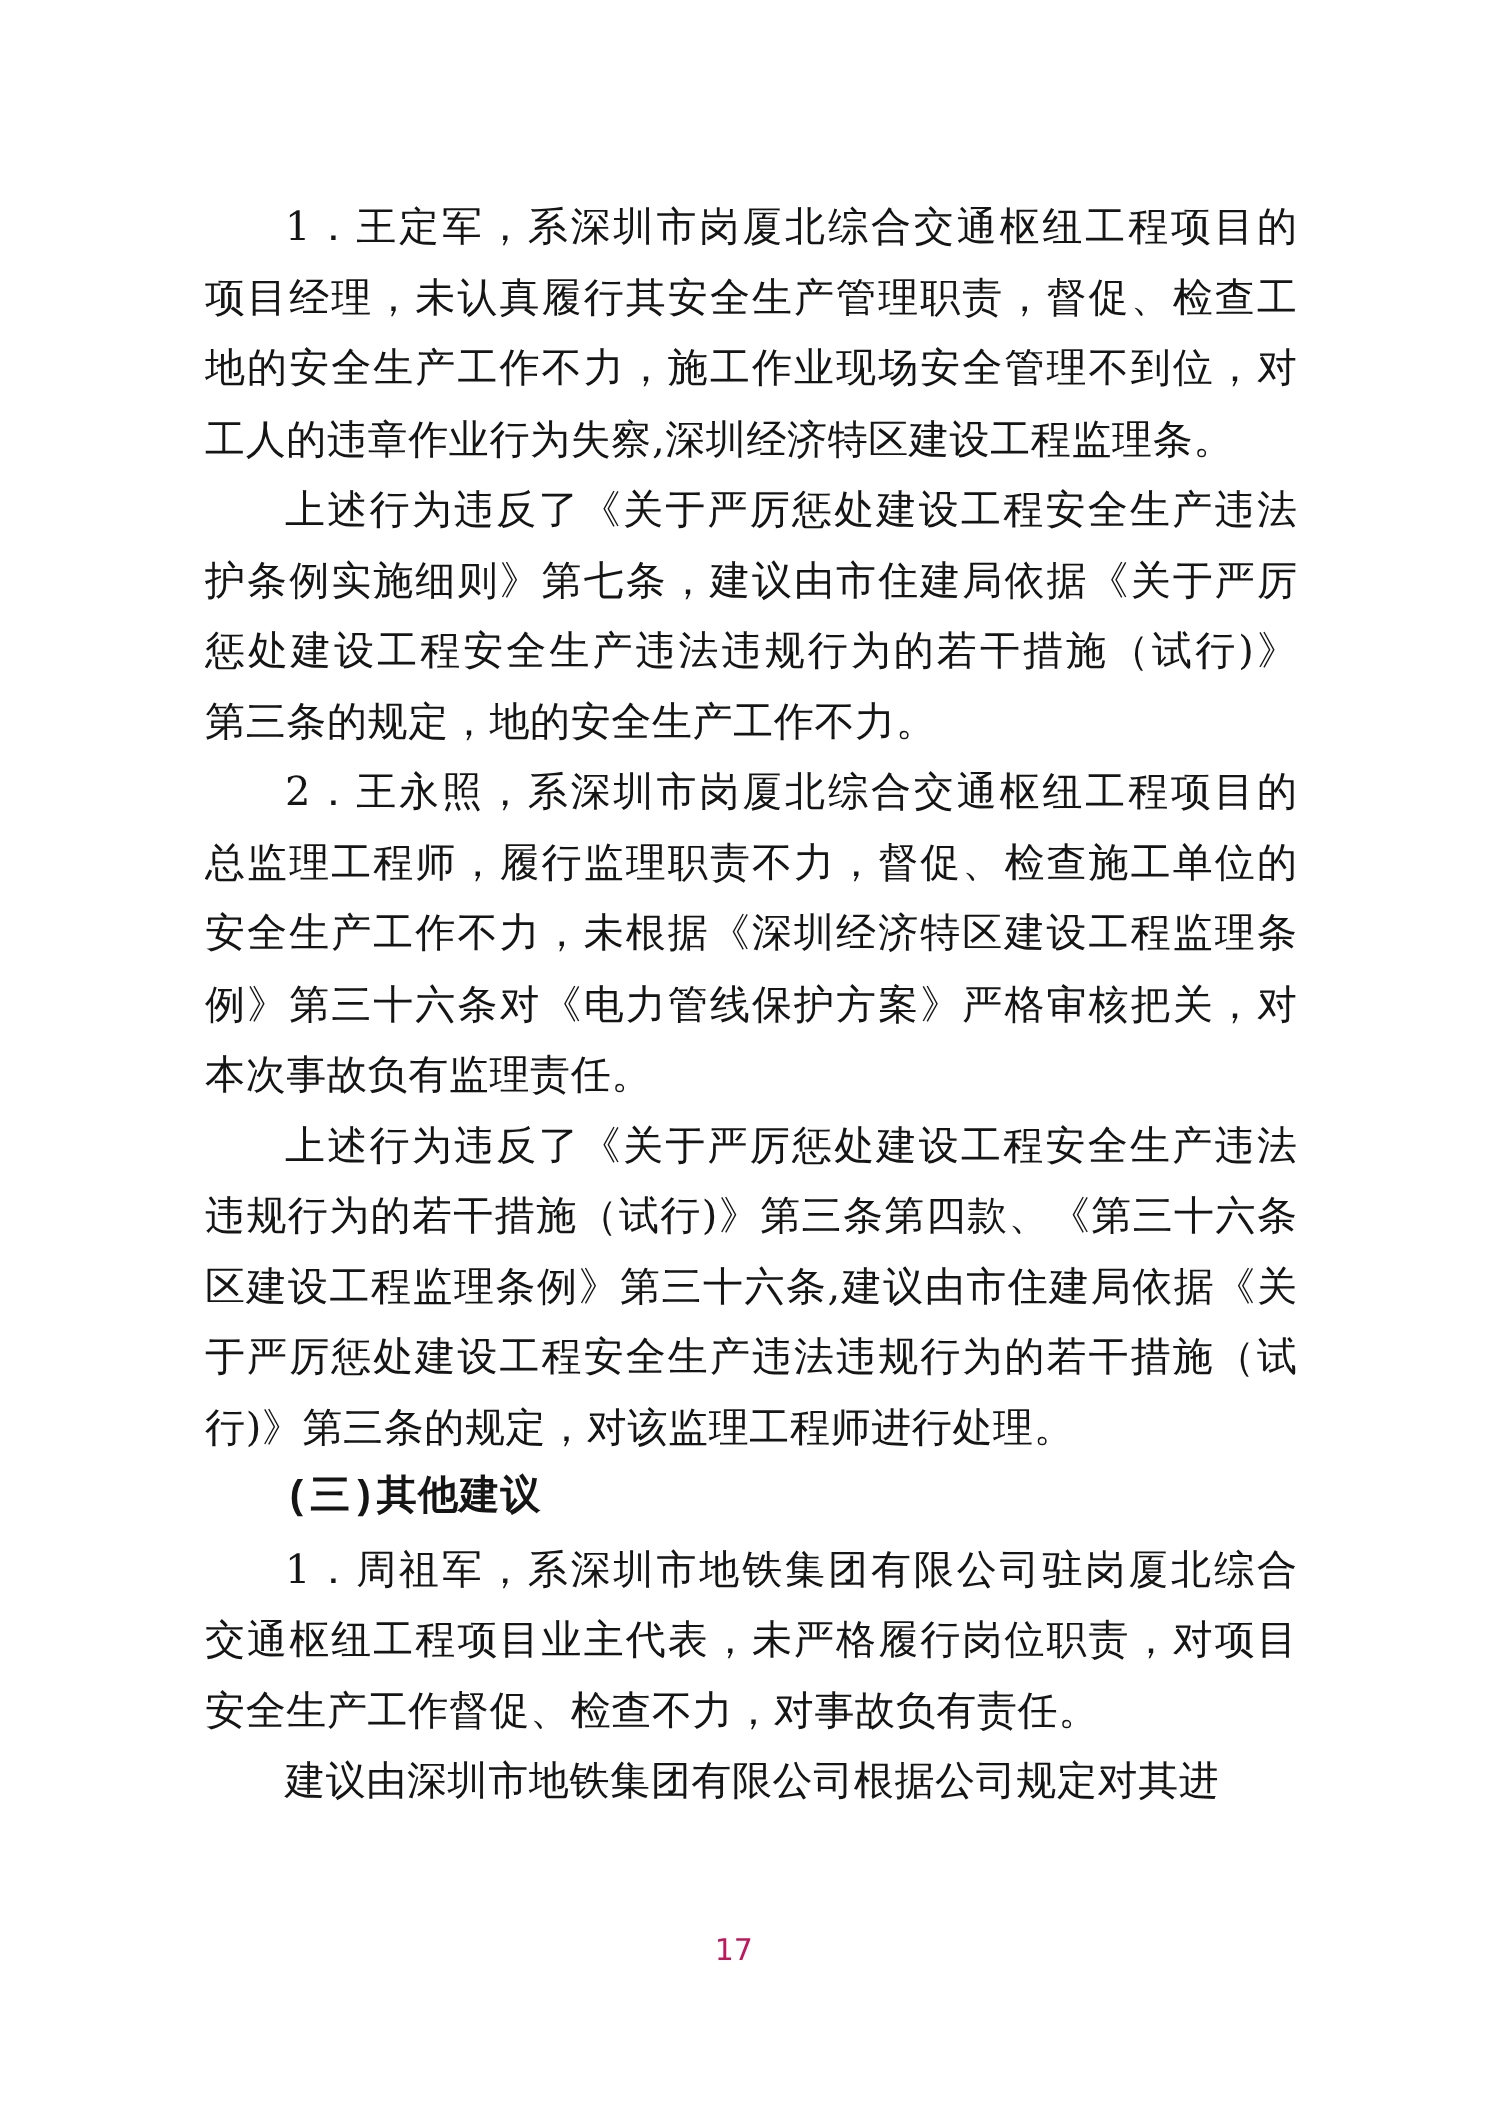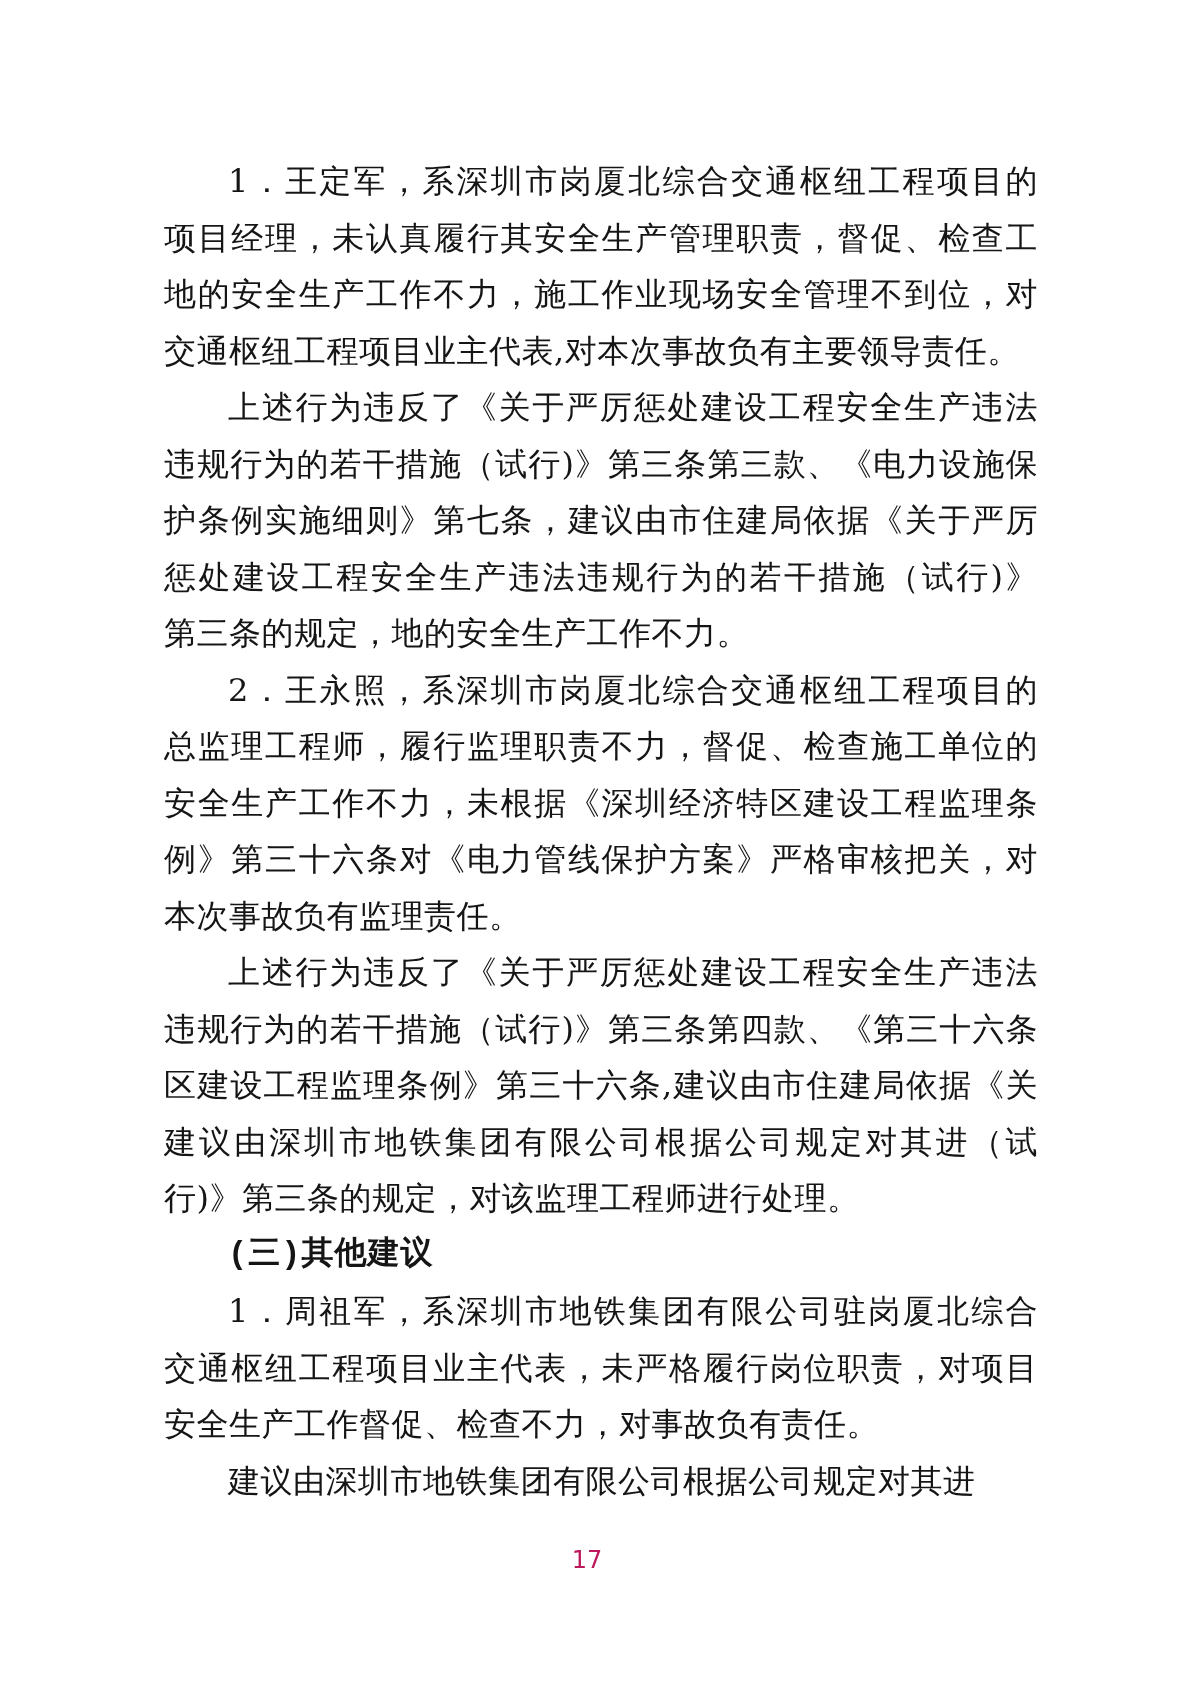"交通枢纽工程项目业主代表,对本次事故负有主要领导责任。" div.line { text: 交通枢纽工程项目业主代表,对本次事故负有主要领导责任 -> 工人的违章作业行为失察,深圳经济特区建设工程监理条 }
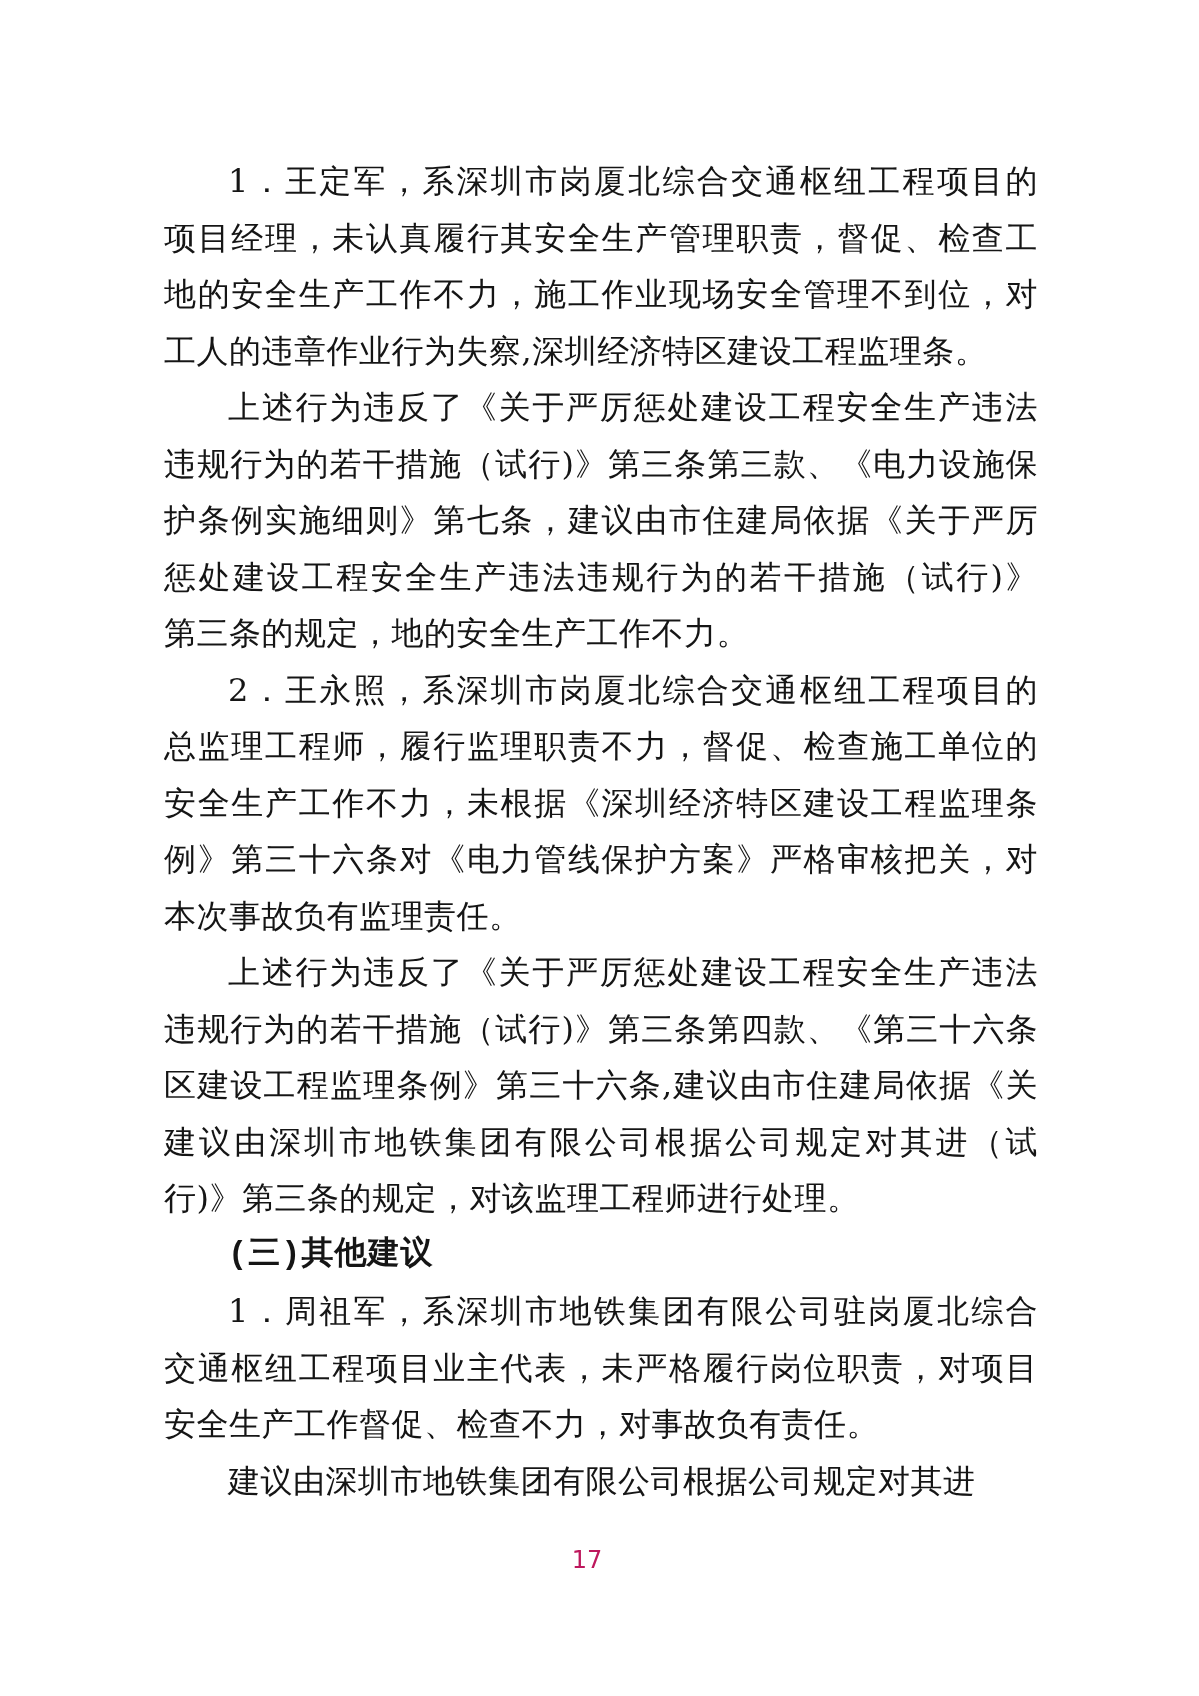"违规行为的若干措施（试行)》第三条第三款、《电力设施保" div.line { html: <div>违规行为的若干措施（试行)》第三条第三款、《电力设施保</div> -> none }
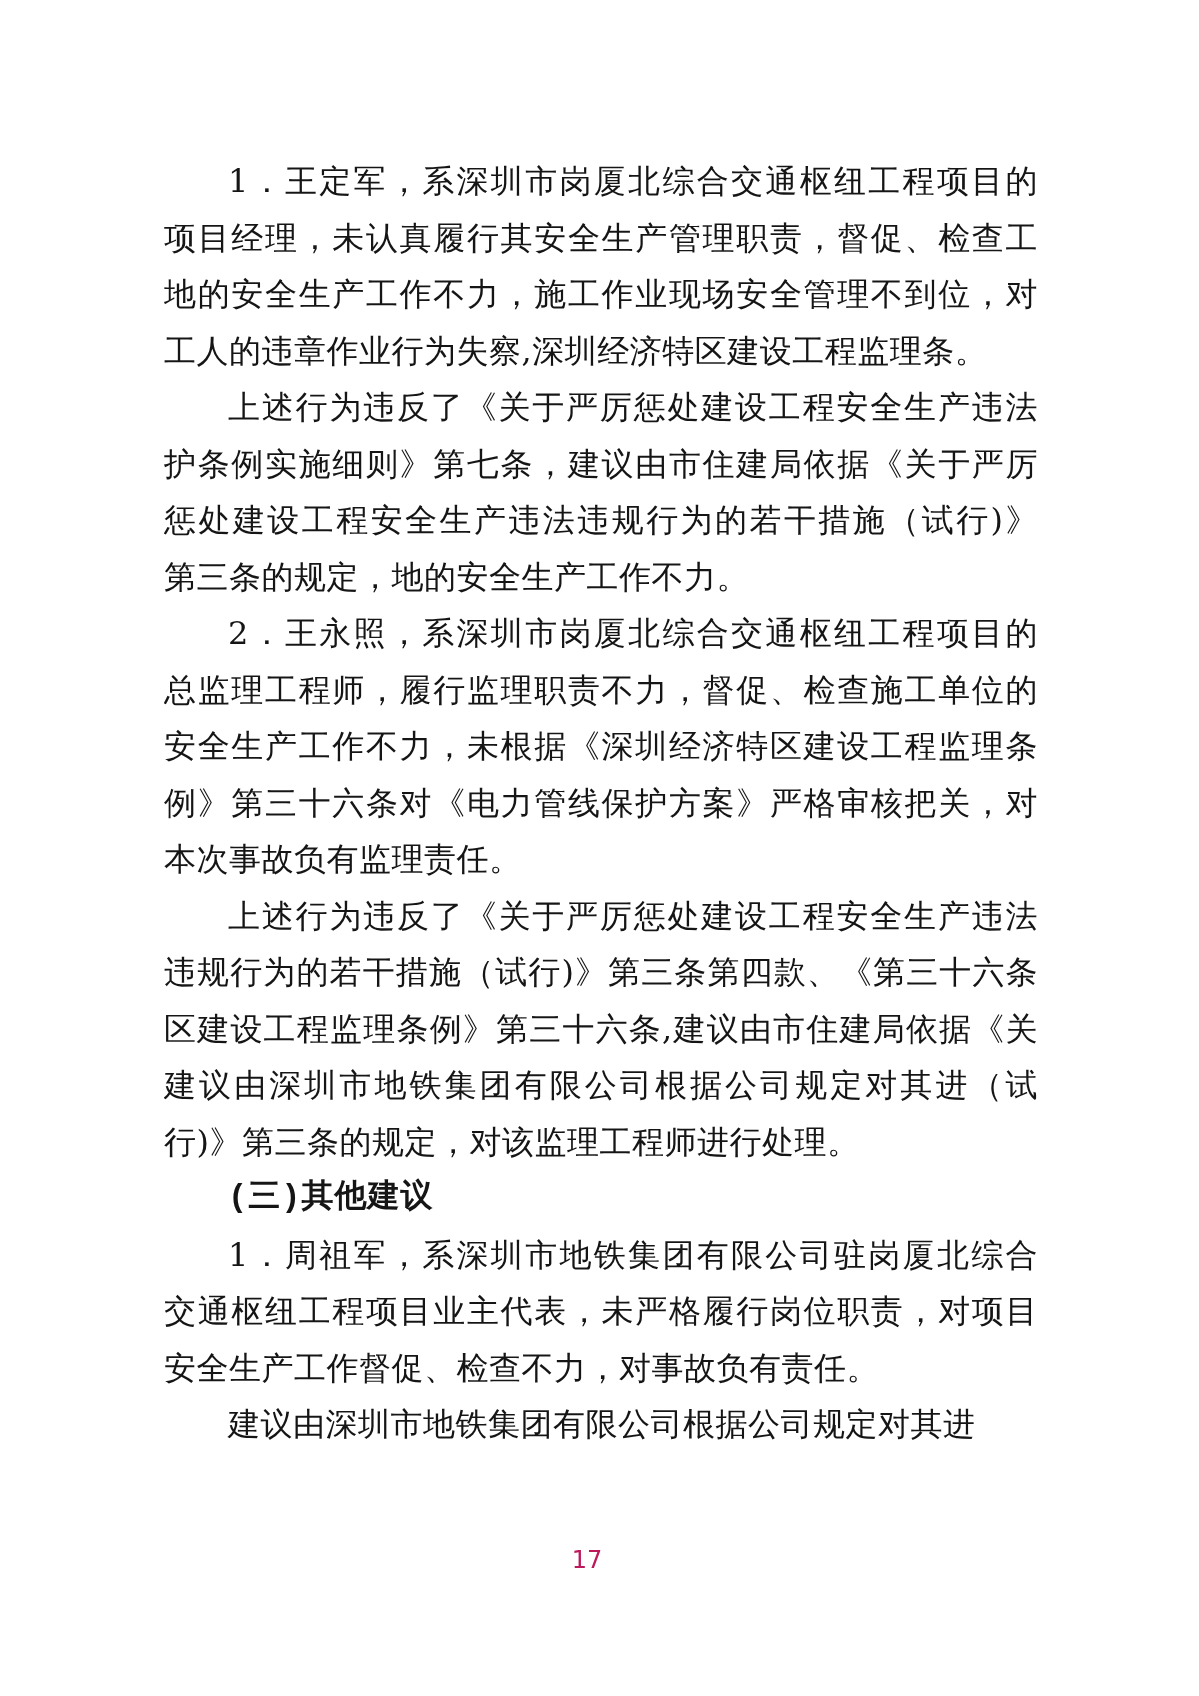"建议由深圳市地铁集团有限公司根据公司规定对其进（试" div.line { text: 建议由深圳市地铁集团有限公司根据公司规定对其进 -> 于严厉惩处建设工程安全生产违法违规行为的若干措施 }
